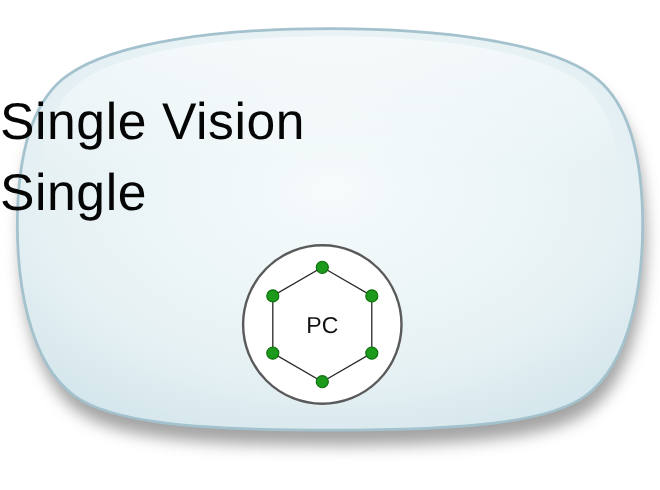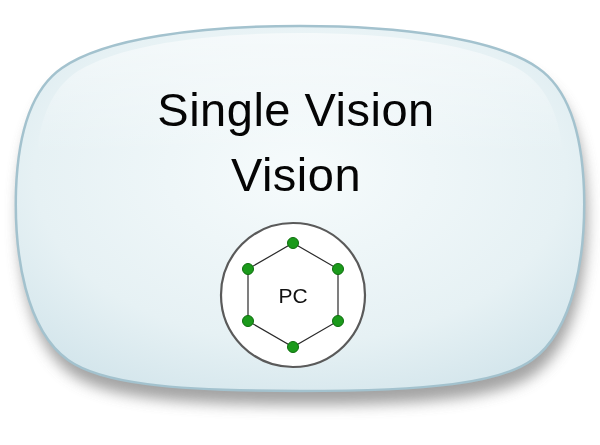"Single Vision" .lens-title { text-align: center -> left }
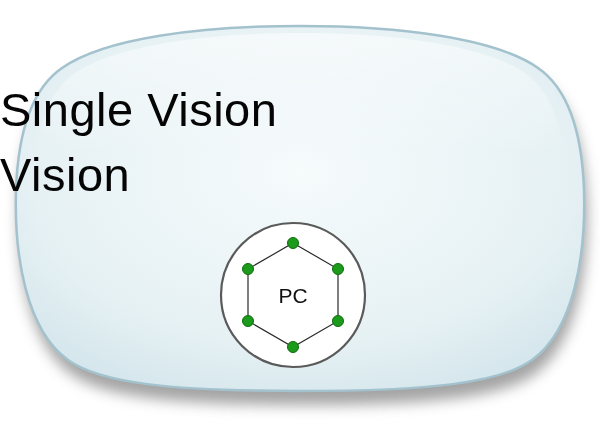"Vision" div { text: Vision -> Single }
